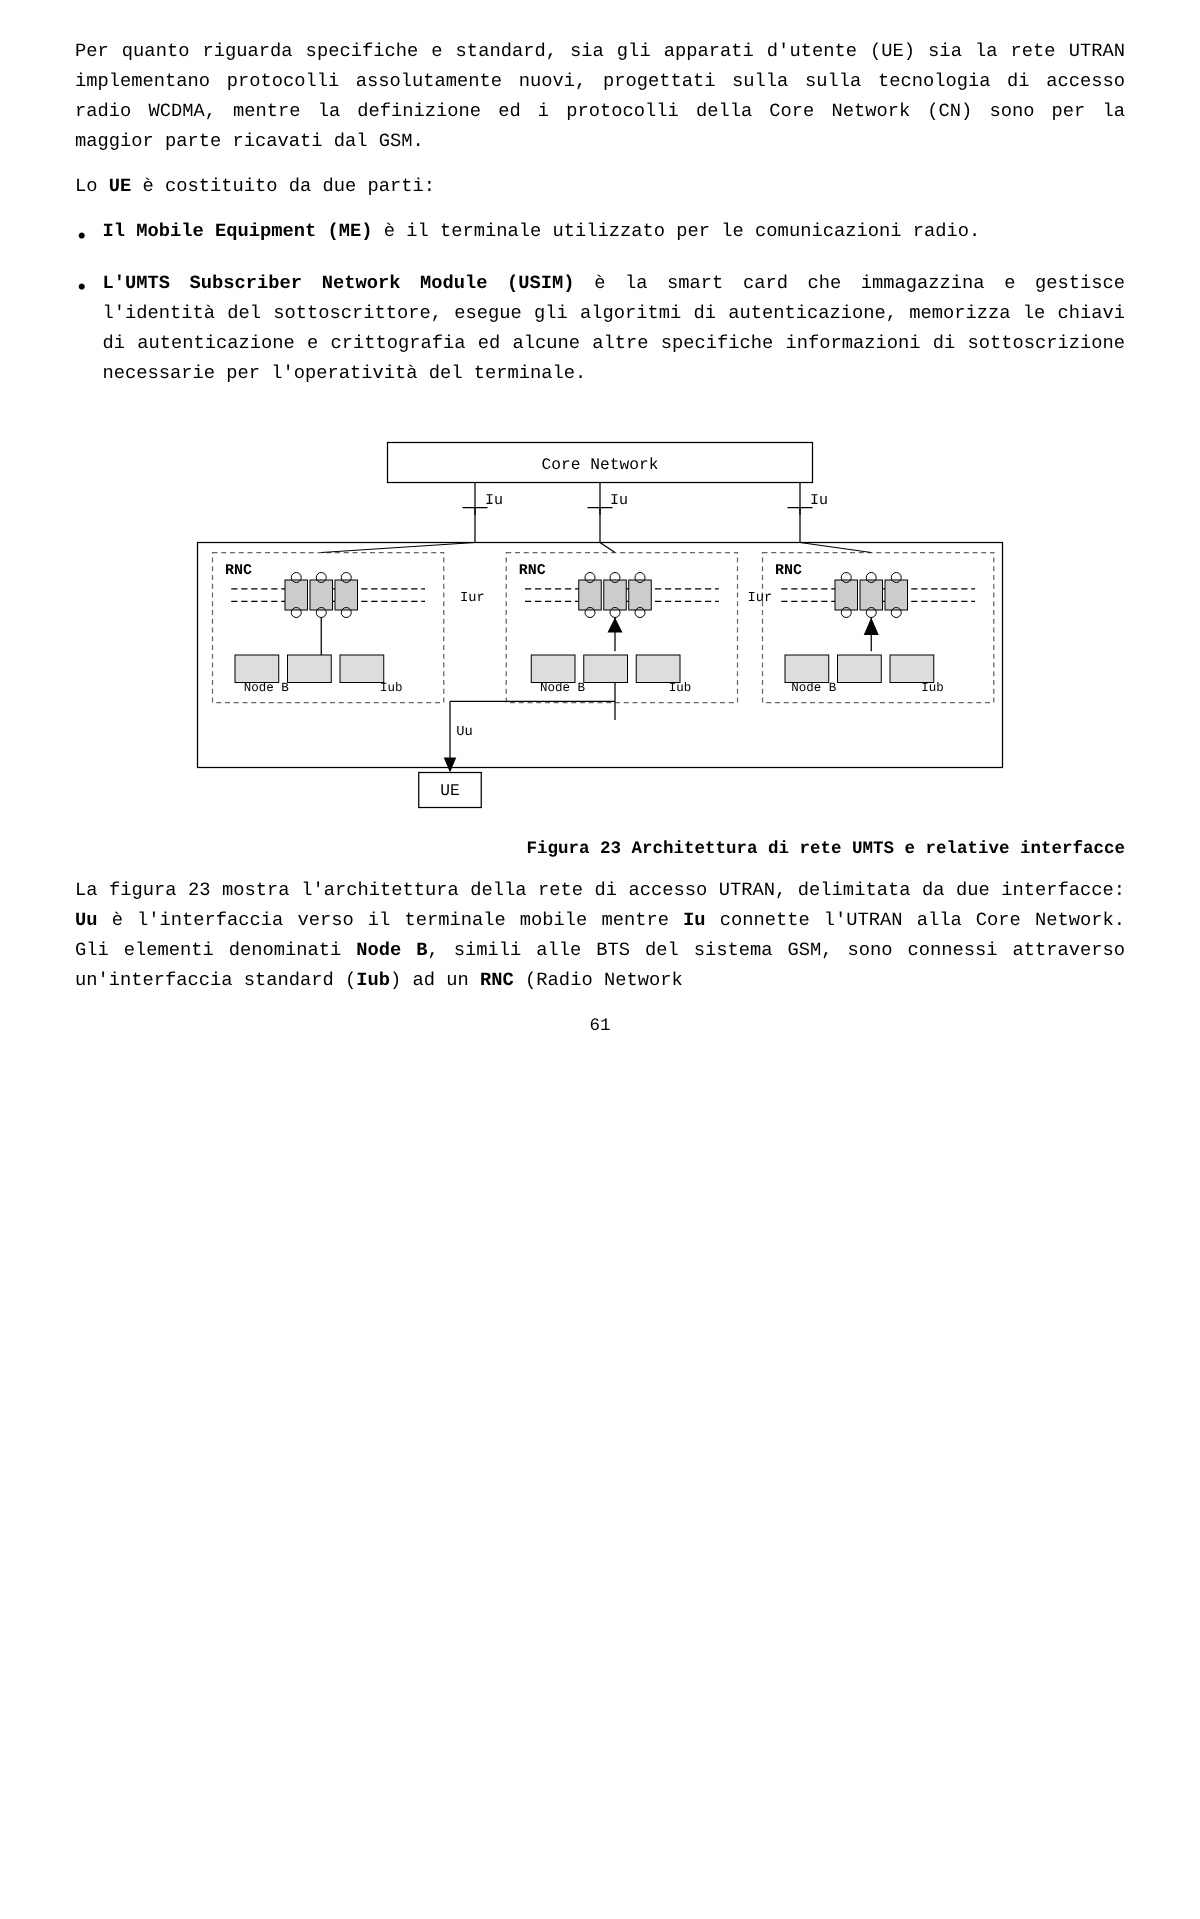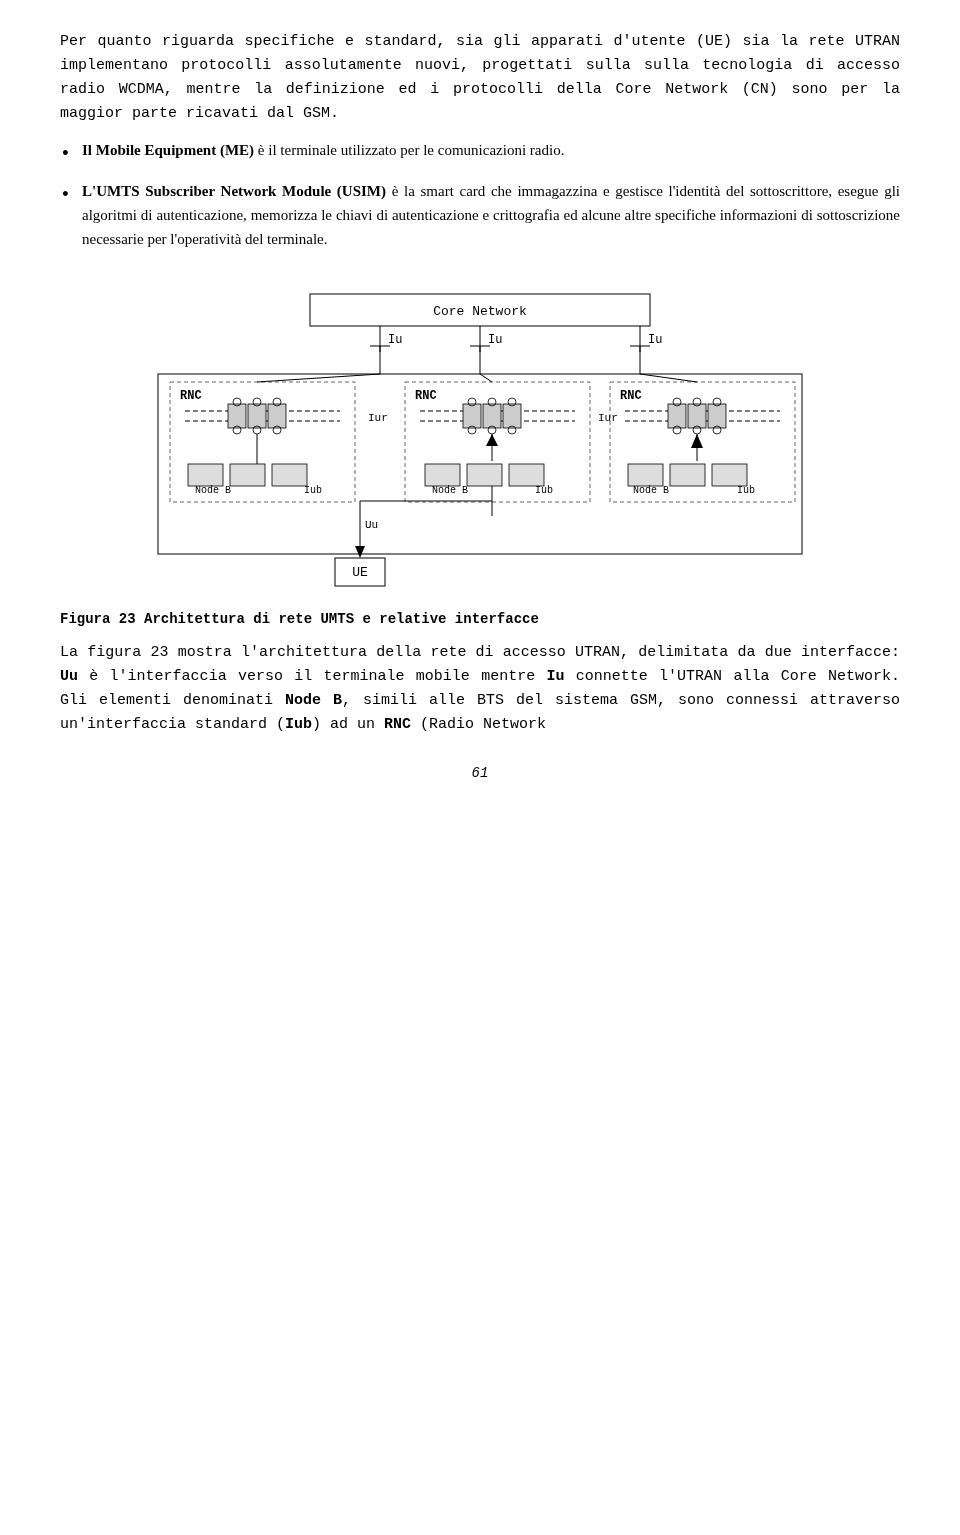"Lo UE è costituito da" p.main-text { html: none -> <p> <span>Lo </span><b>UE</b><span> è costituito da due parti:</span> </p> }
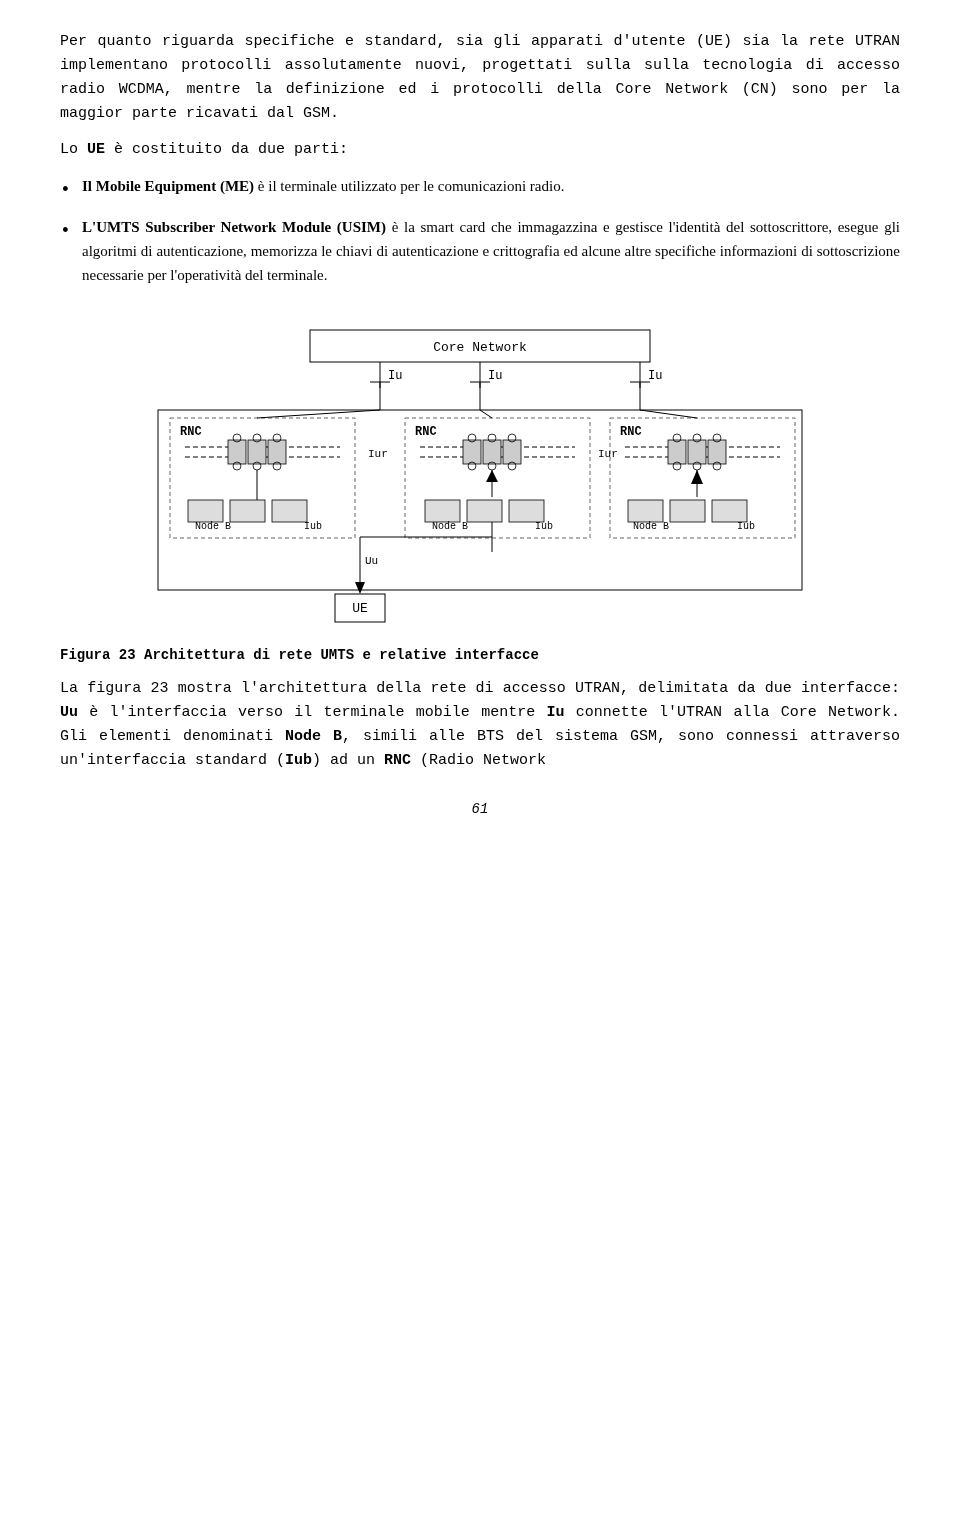"Il Mobile Equipment (ME) è" .bullet-text { font-family: Liberation Serif, serif -> none }
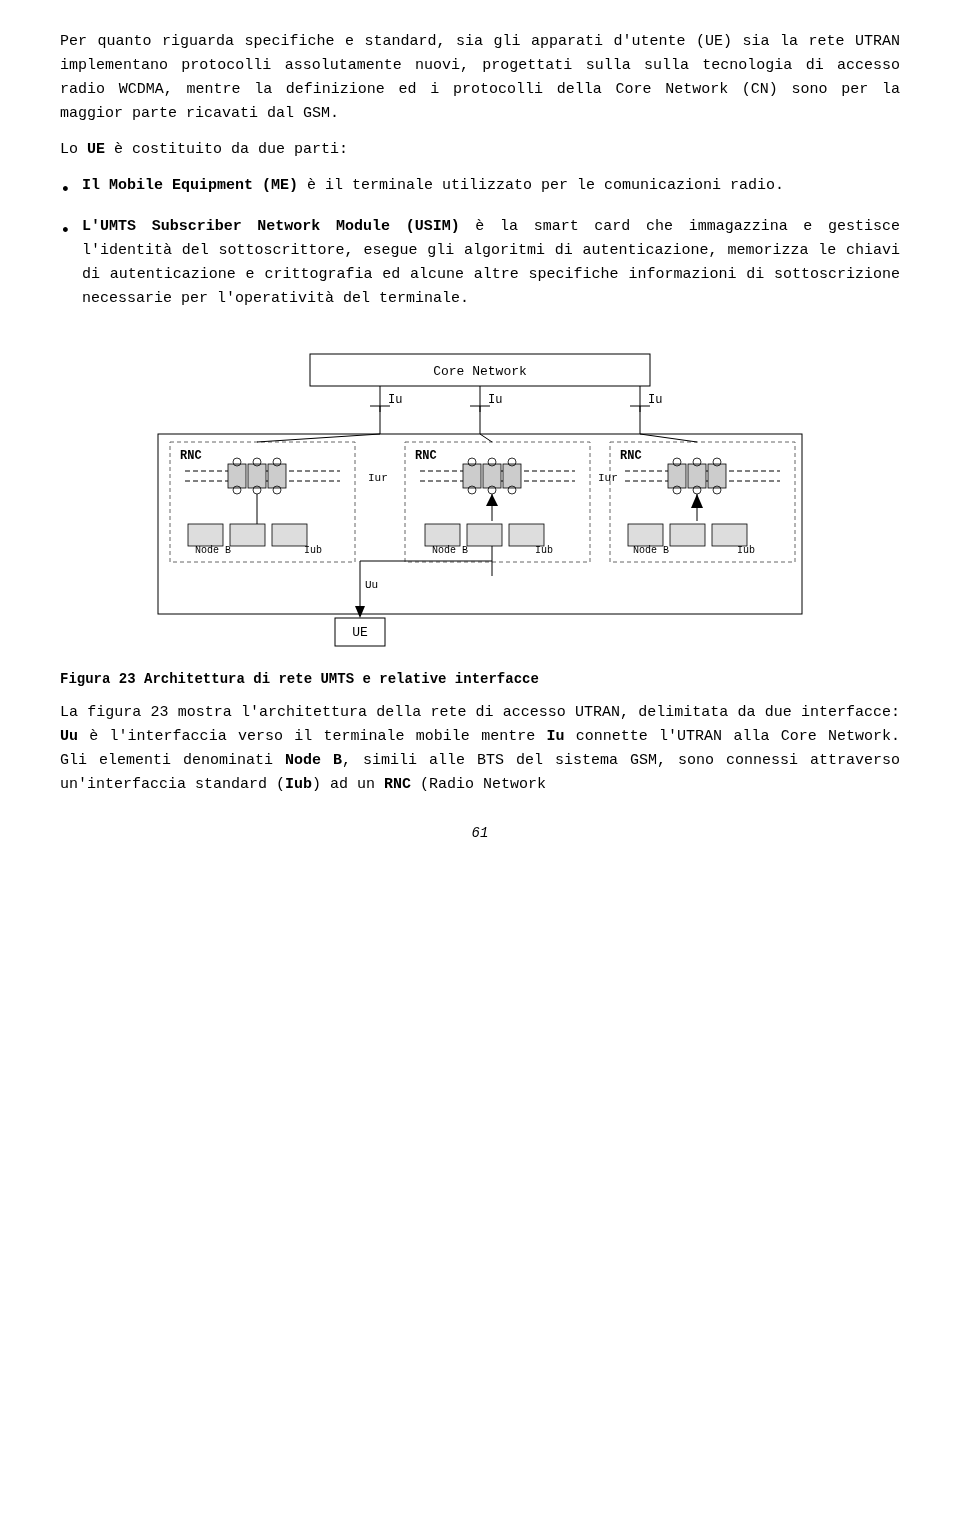"Figura 23 Architettura di rete" .figure-caption { text-align: left -> right }
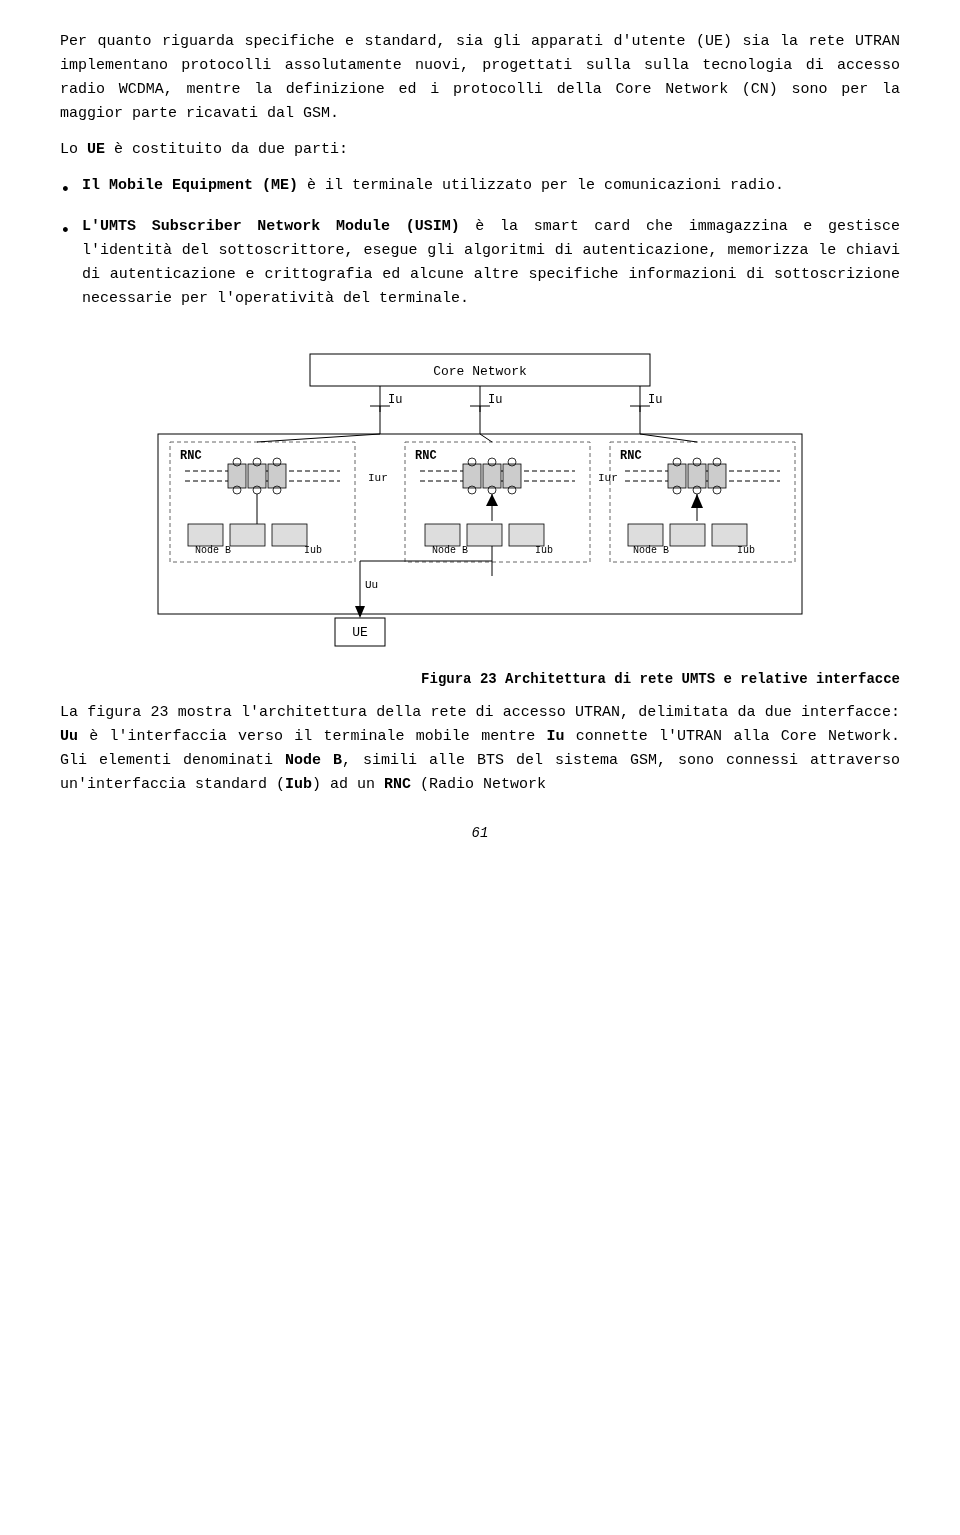"61" .page-number { font-style: italic -> none; margin-top: 28px -> 16px }
